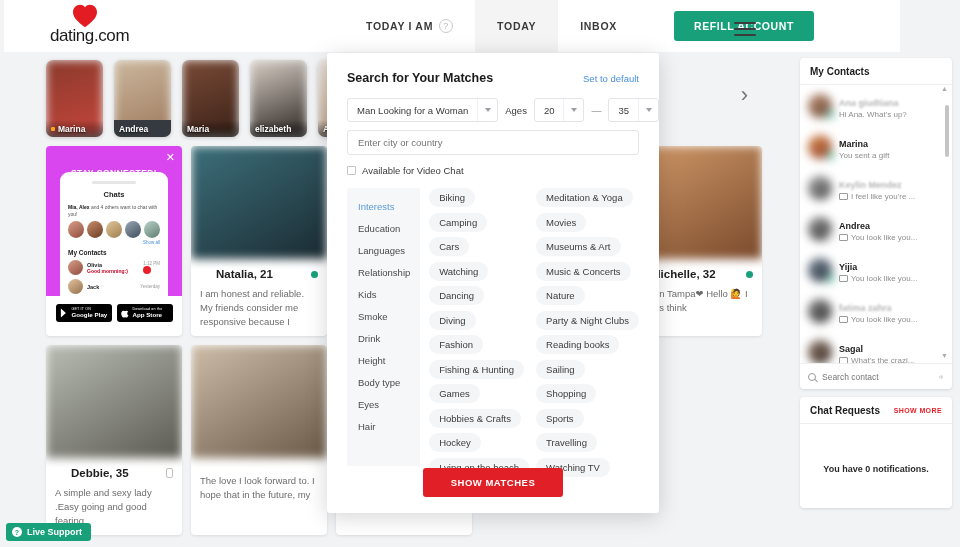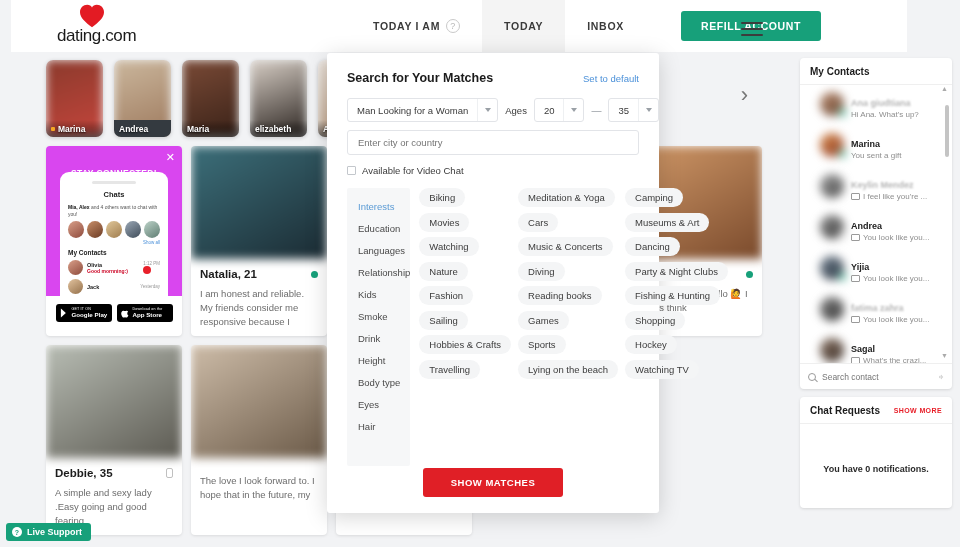"dating.com" .header { left: 11px -> 4px }
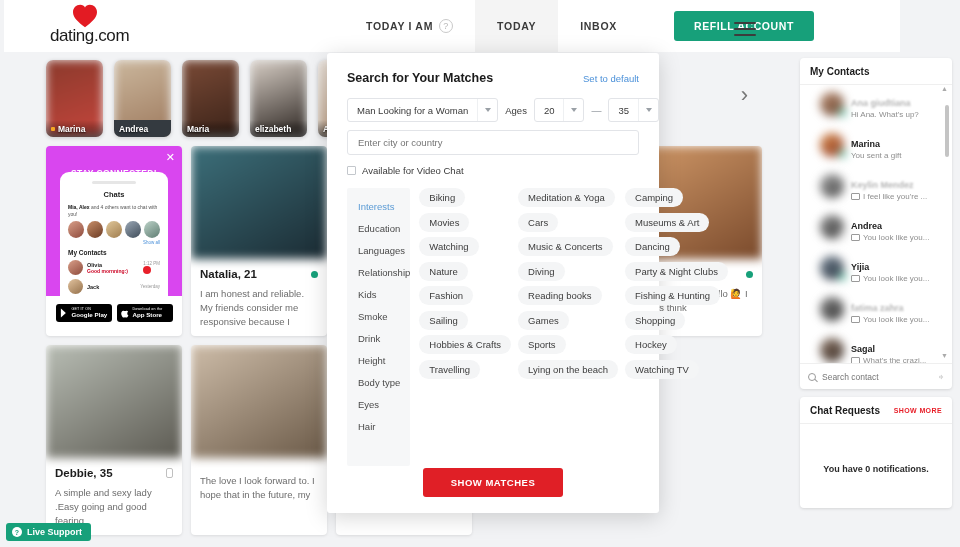"Hi Ana. What's up?" .contact { align-items: flex-start -> center; padding: 7px 10px 7px 20px -> 7px 10px 7px 8px }
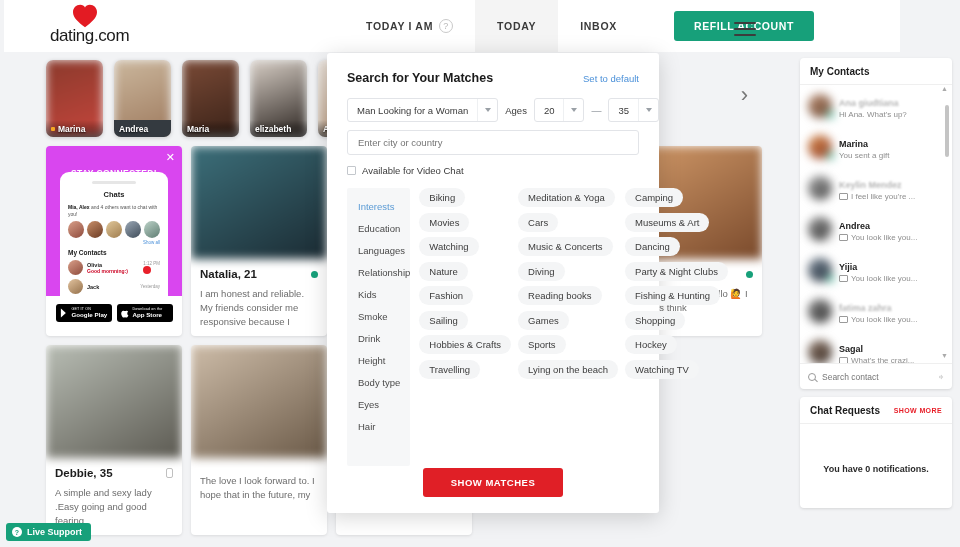"Biking" .m-tags { grid-template-columns: repeat(3,1fr) -> repeat(2,1fr) }
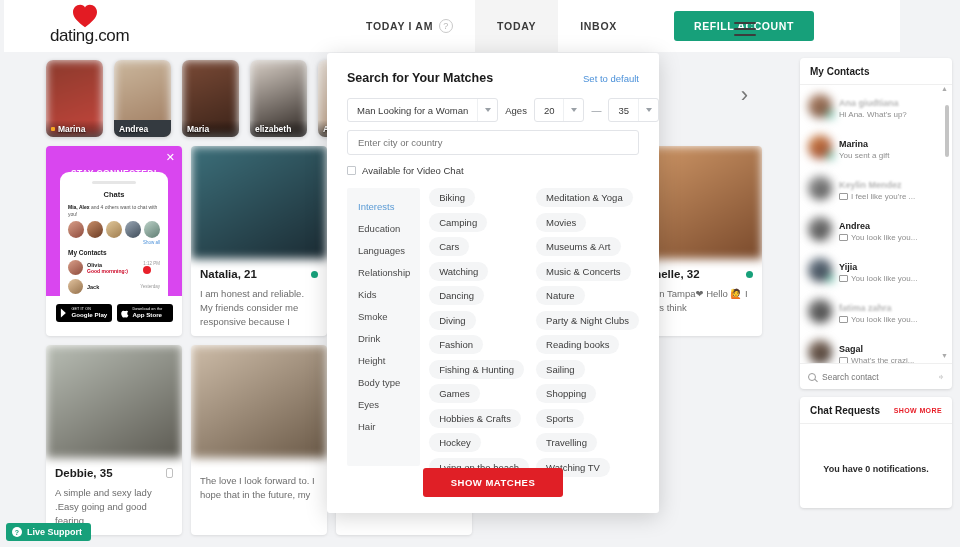"Natalia, 21" .card .nm { margin-left: none -> 16px }
